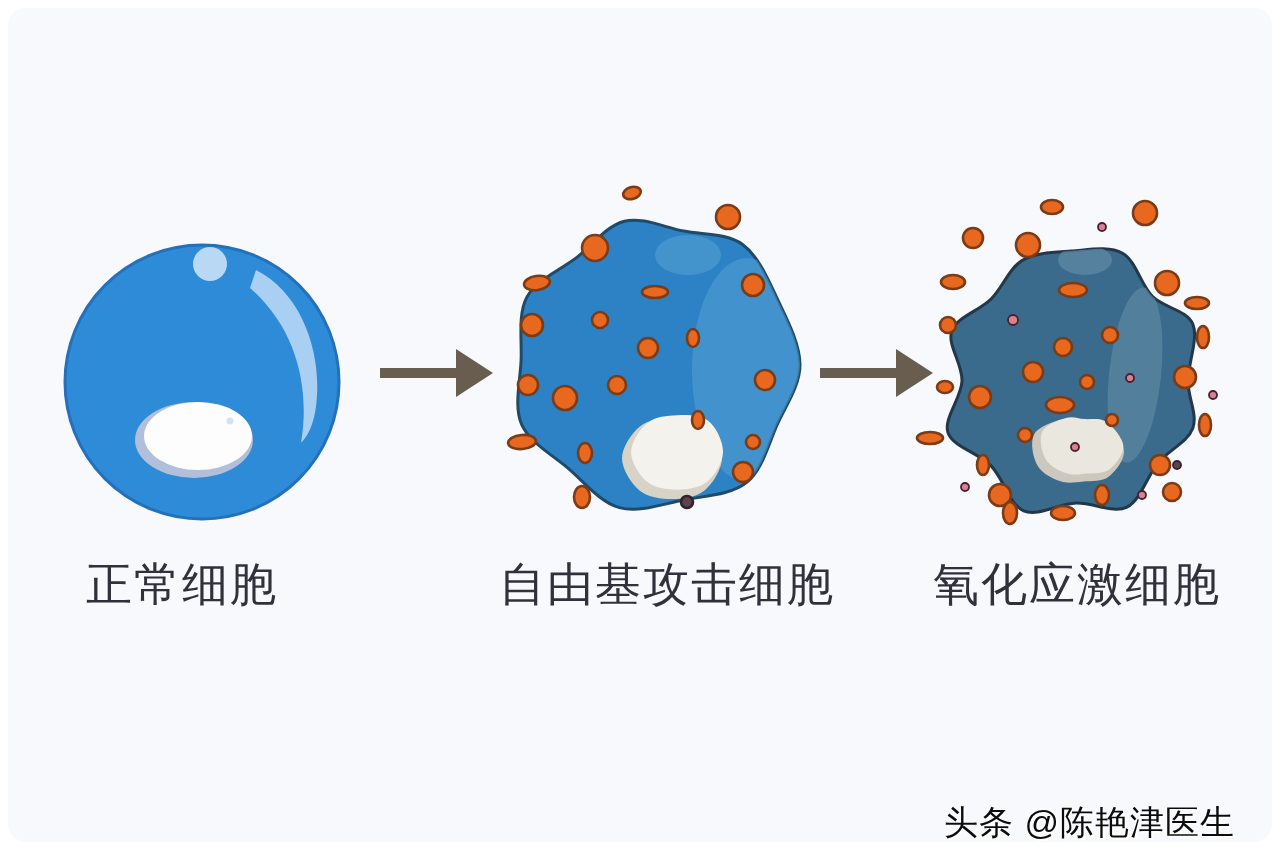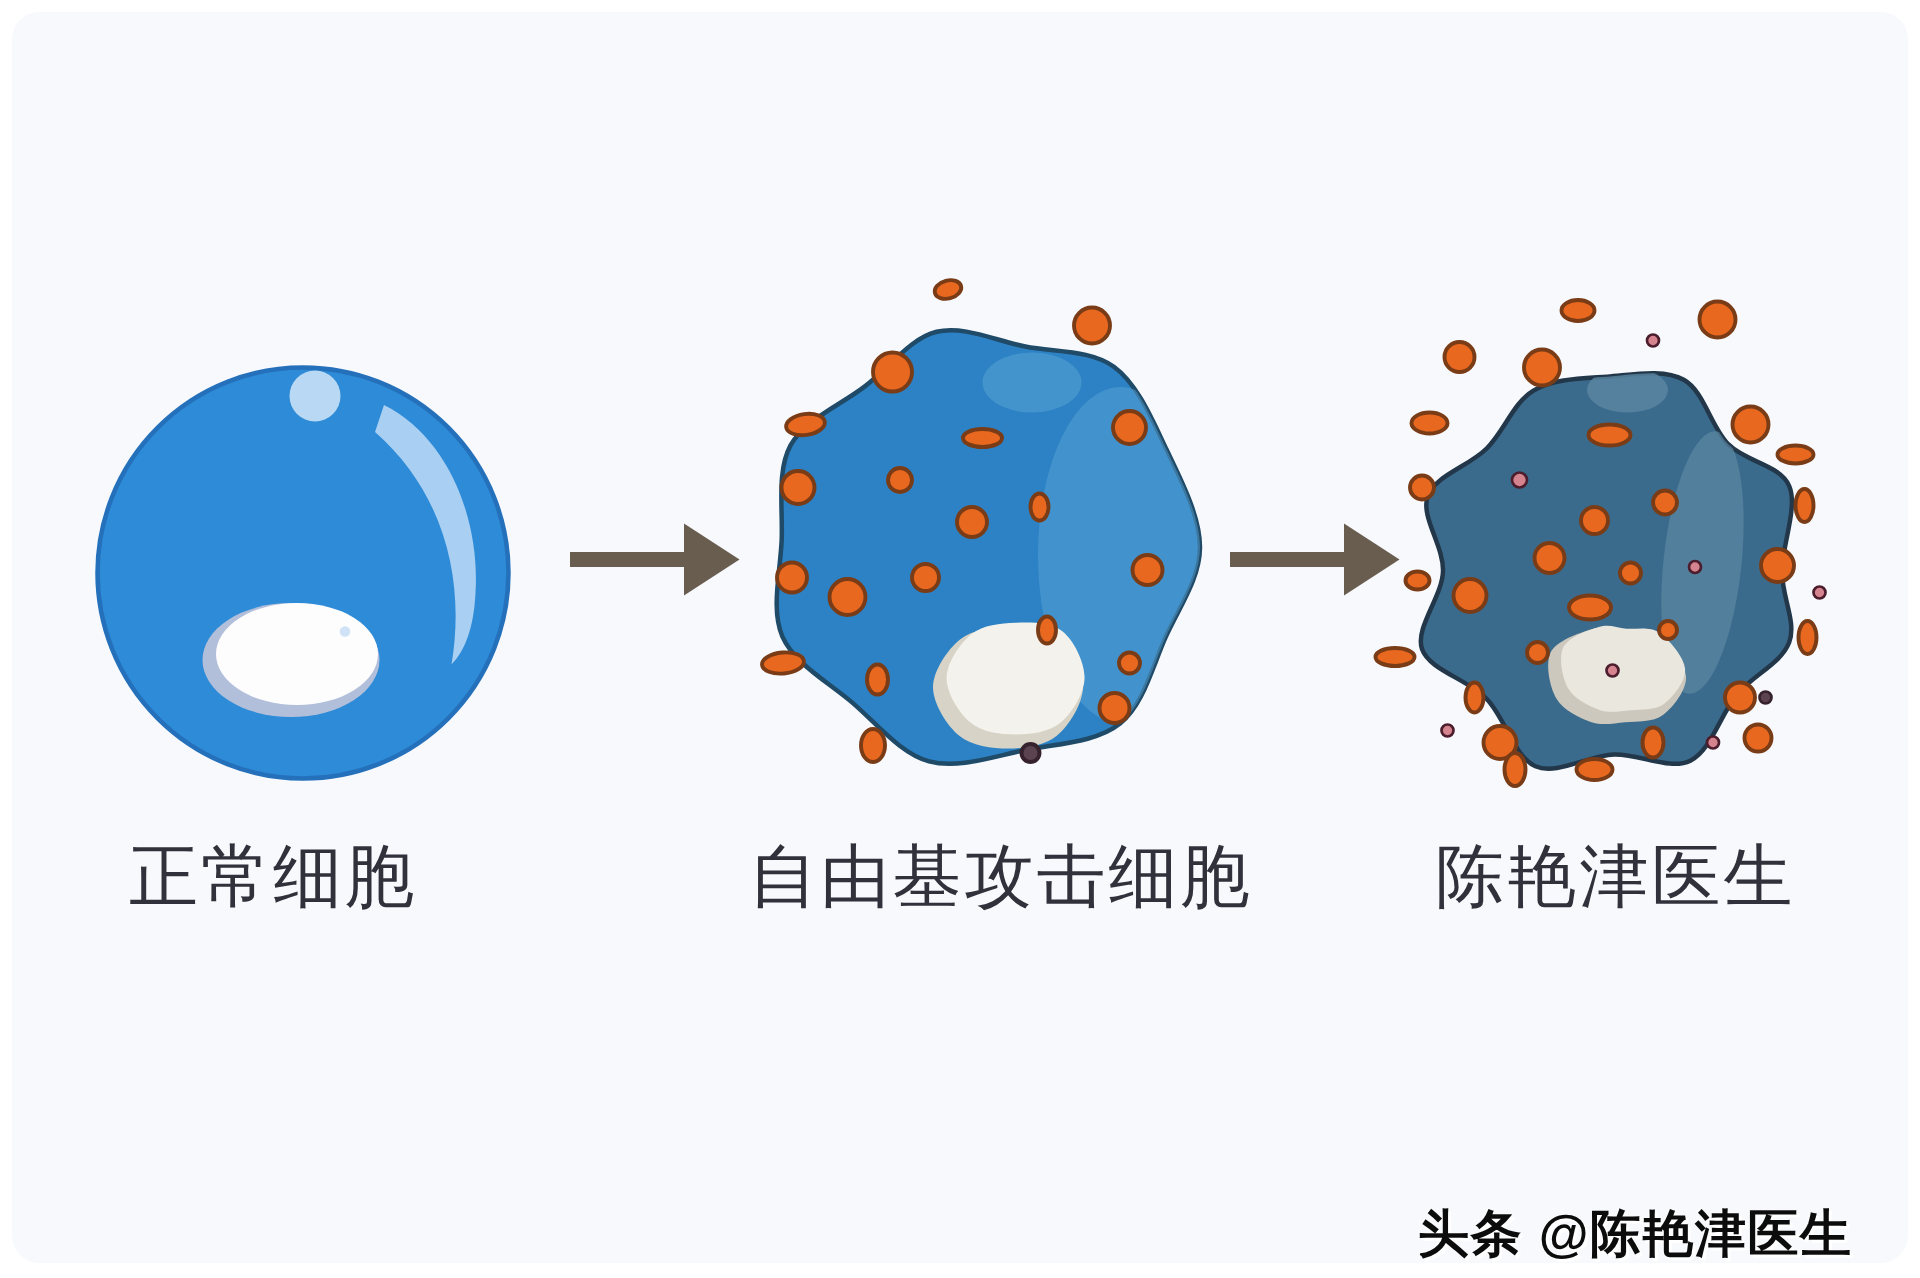"陈艳津医生" div.stage-label { text: 陈艳津医生 -> 氧化应激细胞 }
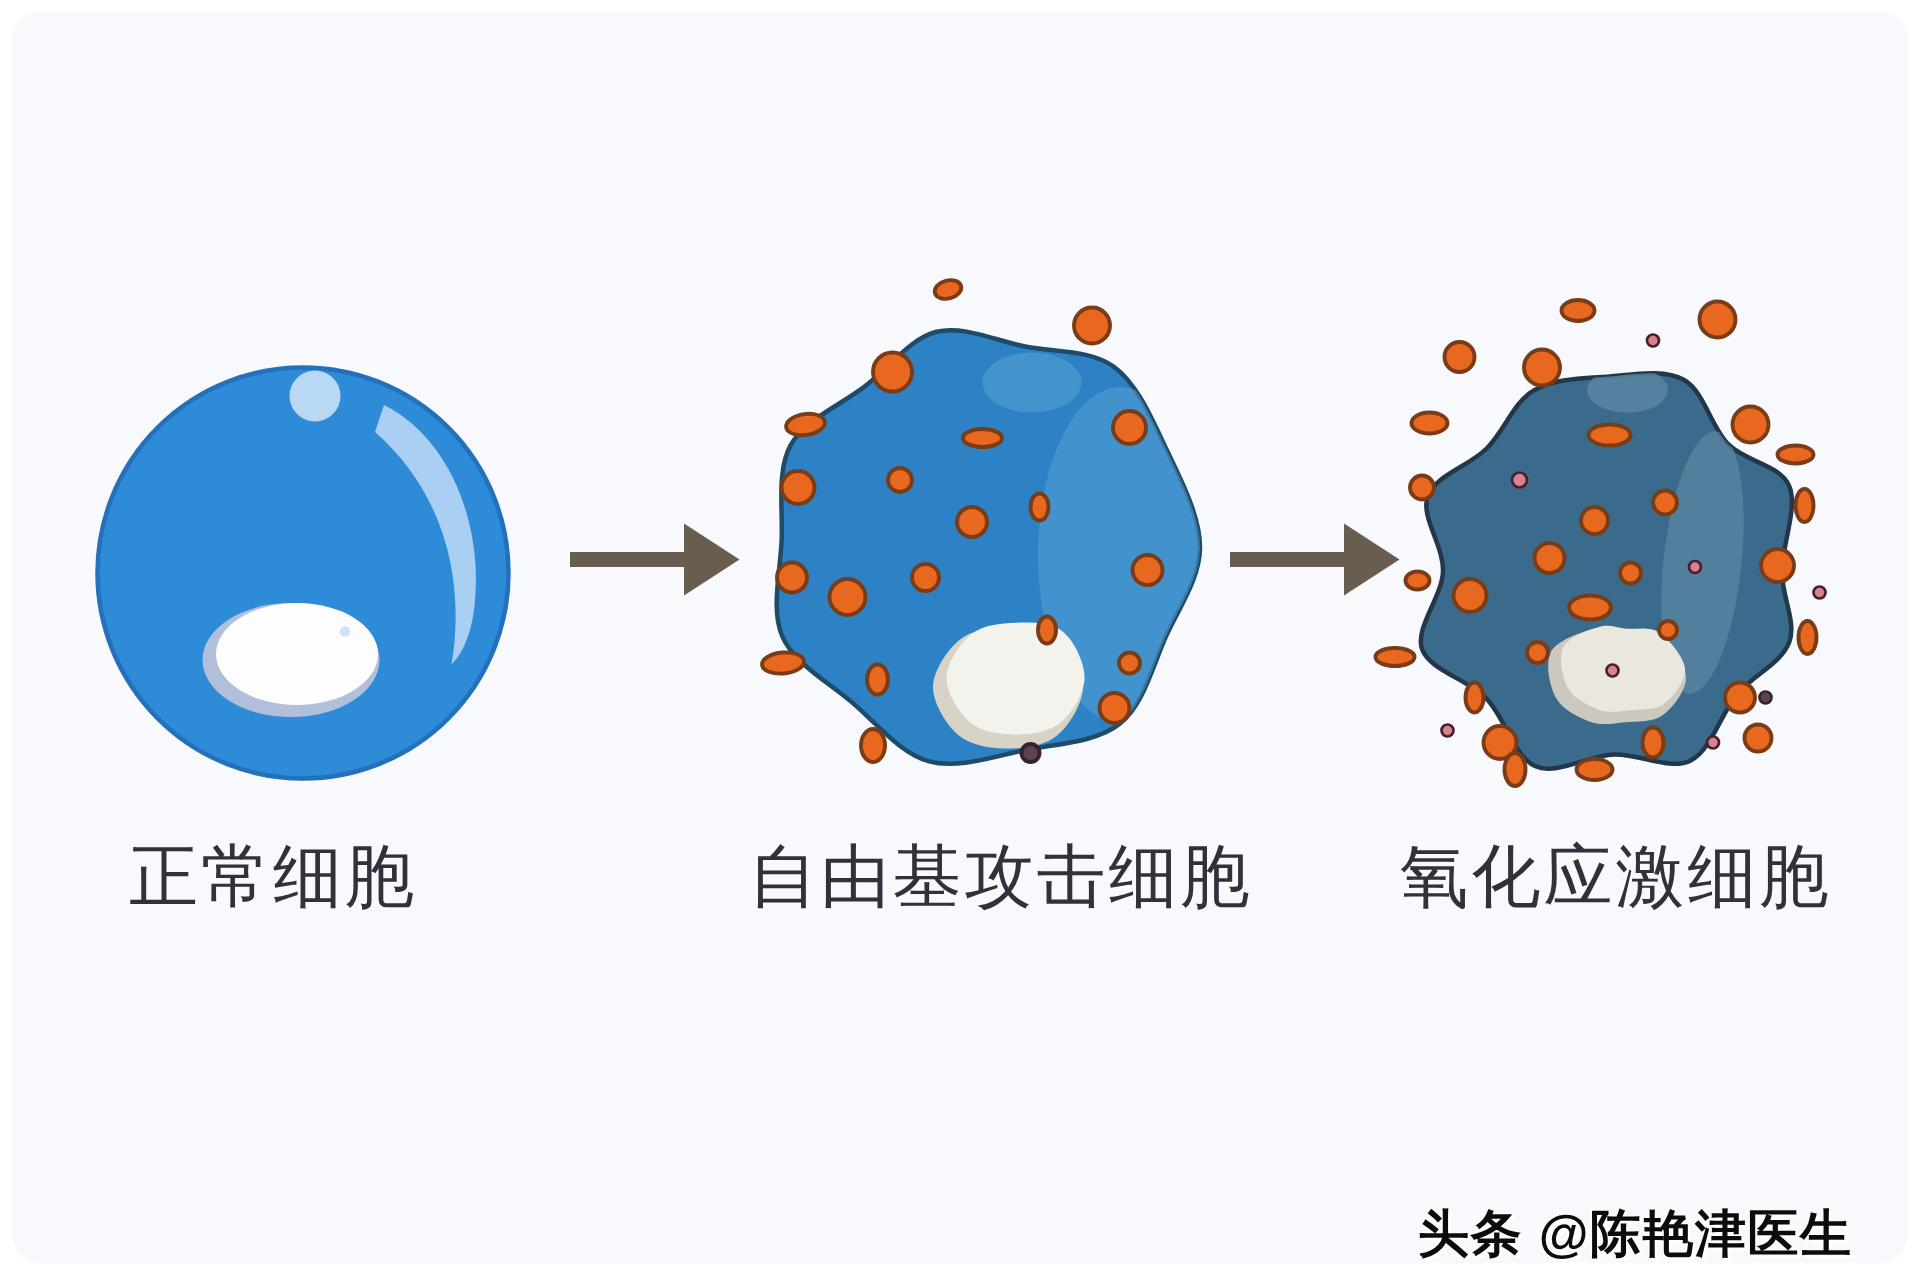"头条 @陈艳津医生" .watermark { font-weight: 700 -> 400 }
